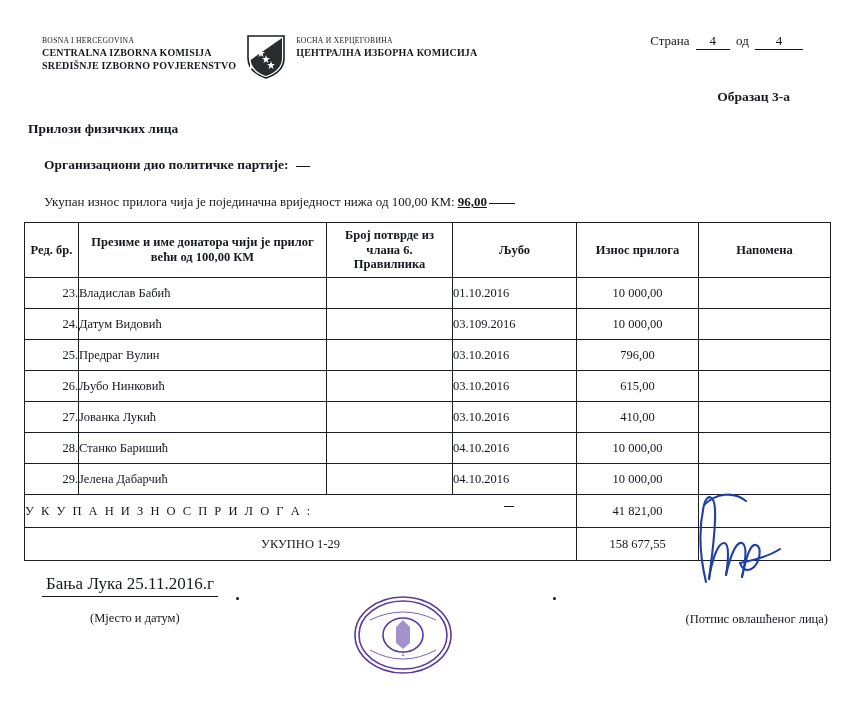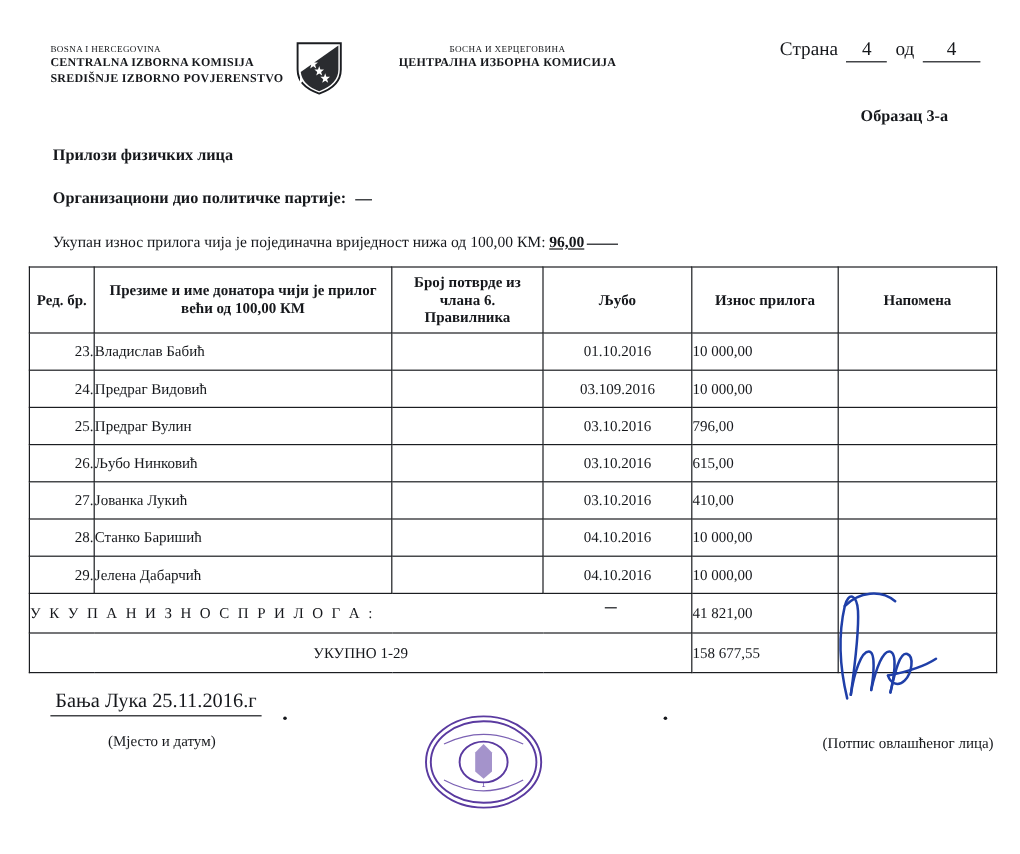"БОСНА И ХЕРЦЕГОВИНА" .hdr-right { margin-left: 36px -> none; text-align: center -> left }
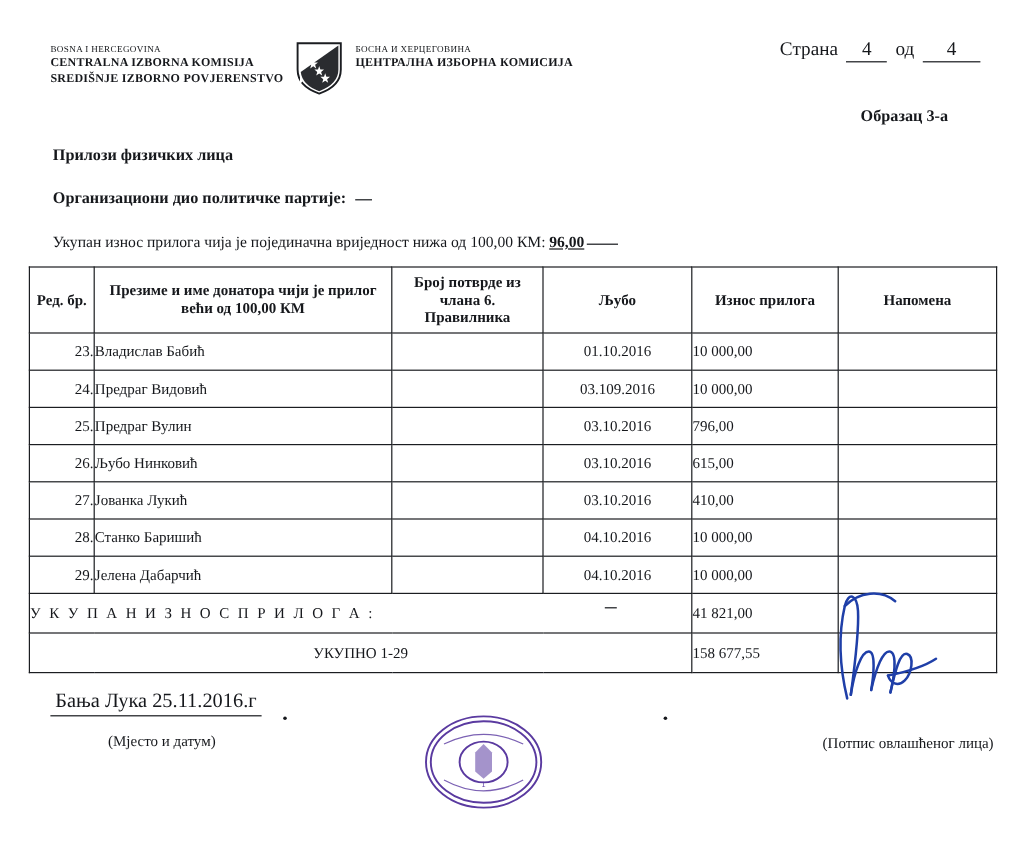"Страна 4 од 4" .page-num { font-size: 16px -> 13px; right: 30px -> 44px }
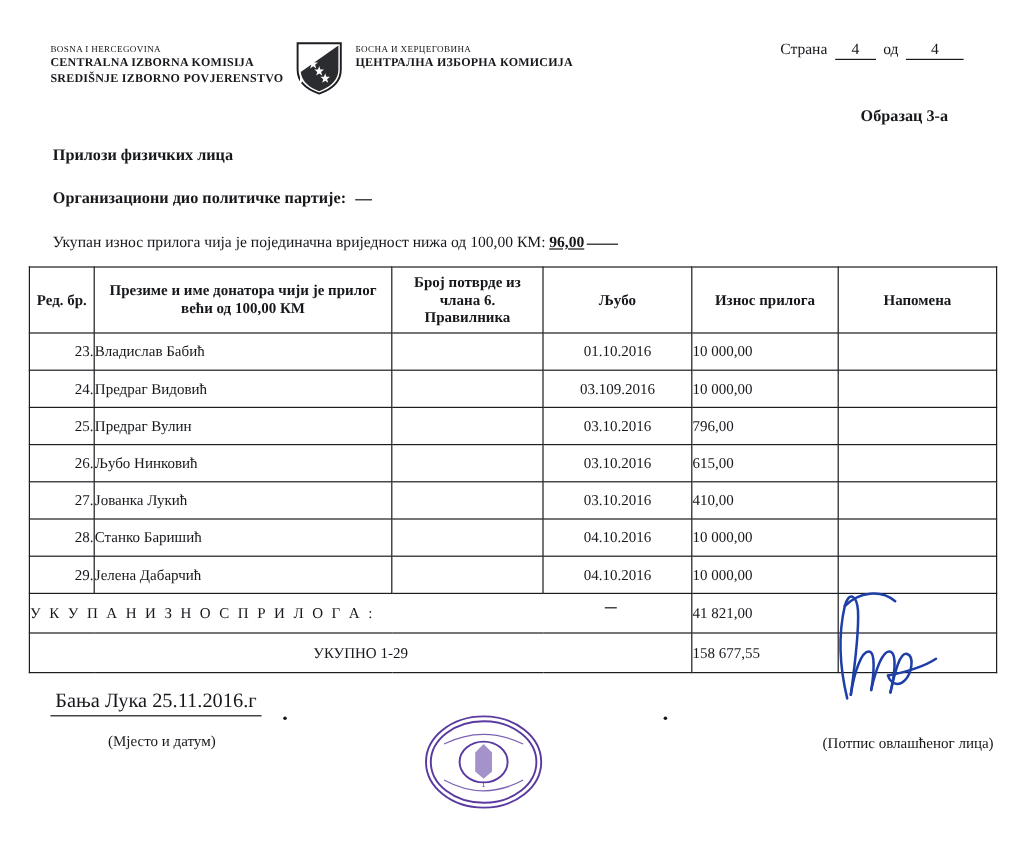"Прилози физичких лица" .line-1 { left: 44px -> 28px }
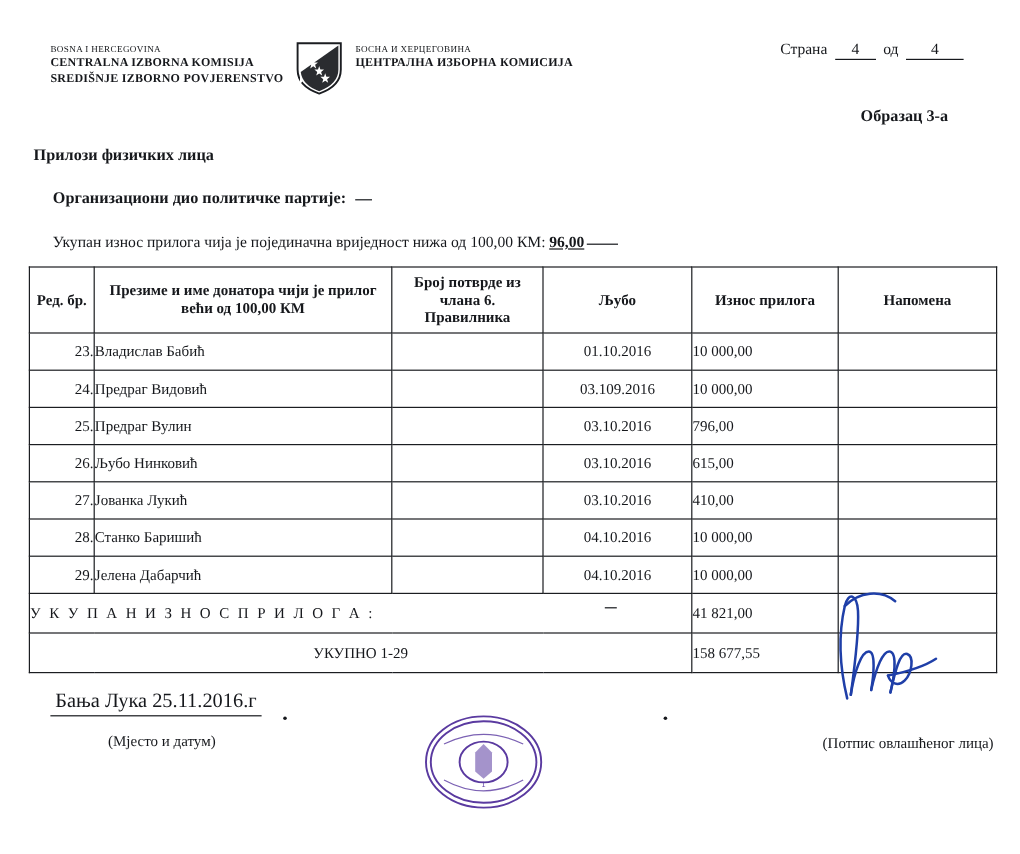"01.10.2016" td.c-date { text-align: center -> left }
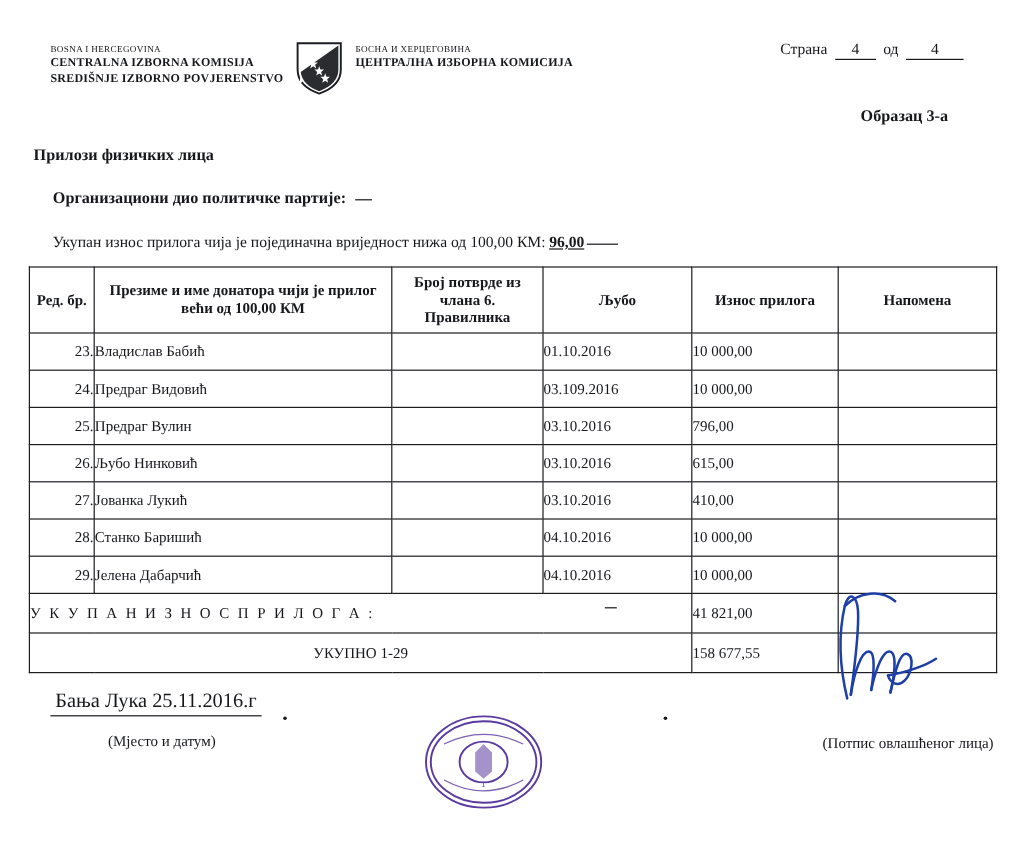"10 000,00" td.c-amt { text-align: left -> center }
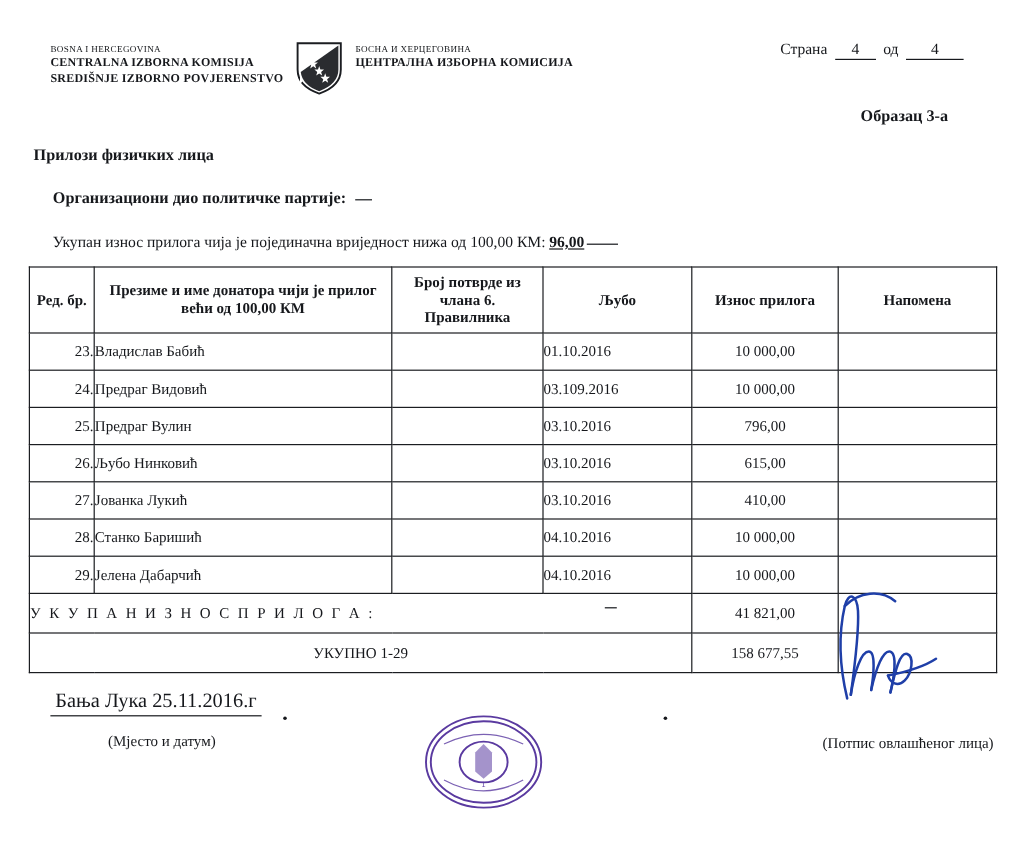"Предраг Видовић" td.c-name { text: Предраг -> Датум }
